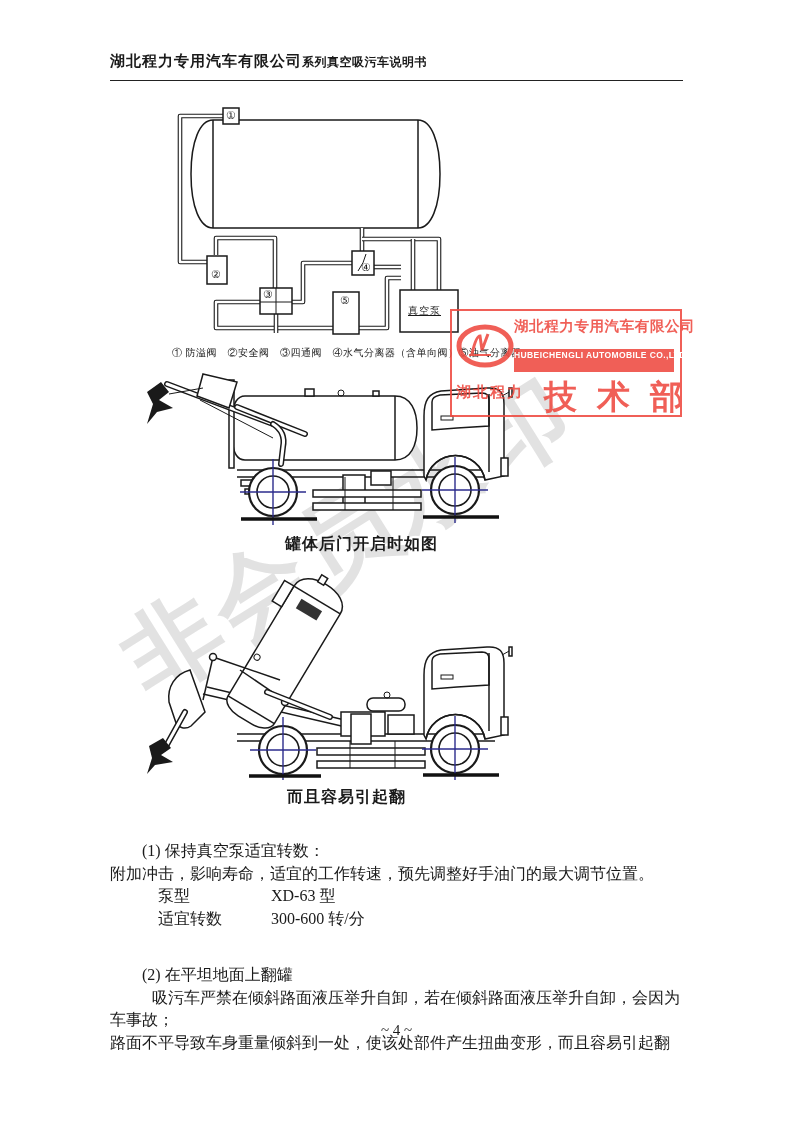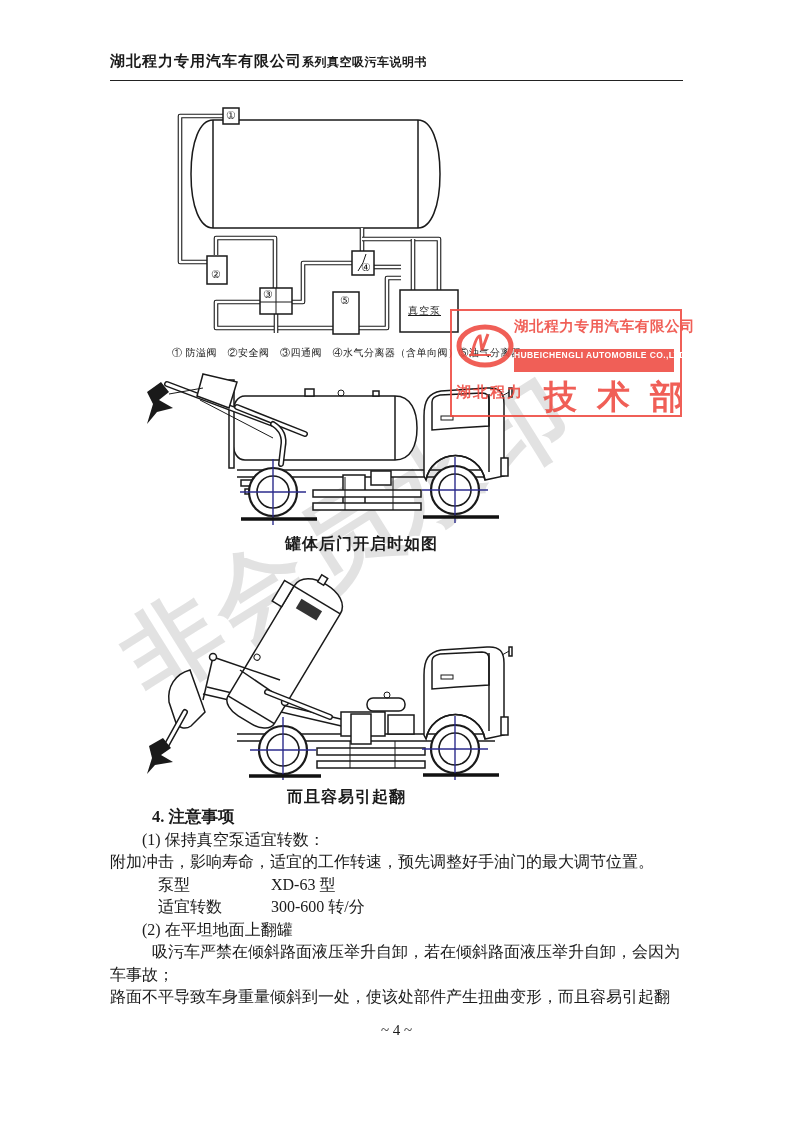"4. 注意事项" div.h { html: <div>4. 注意事项</div> -> none }
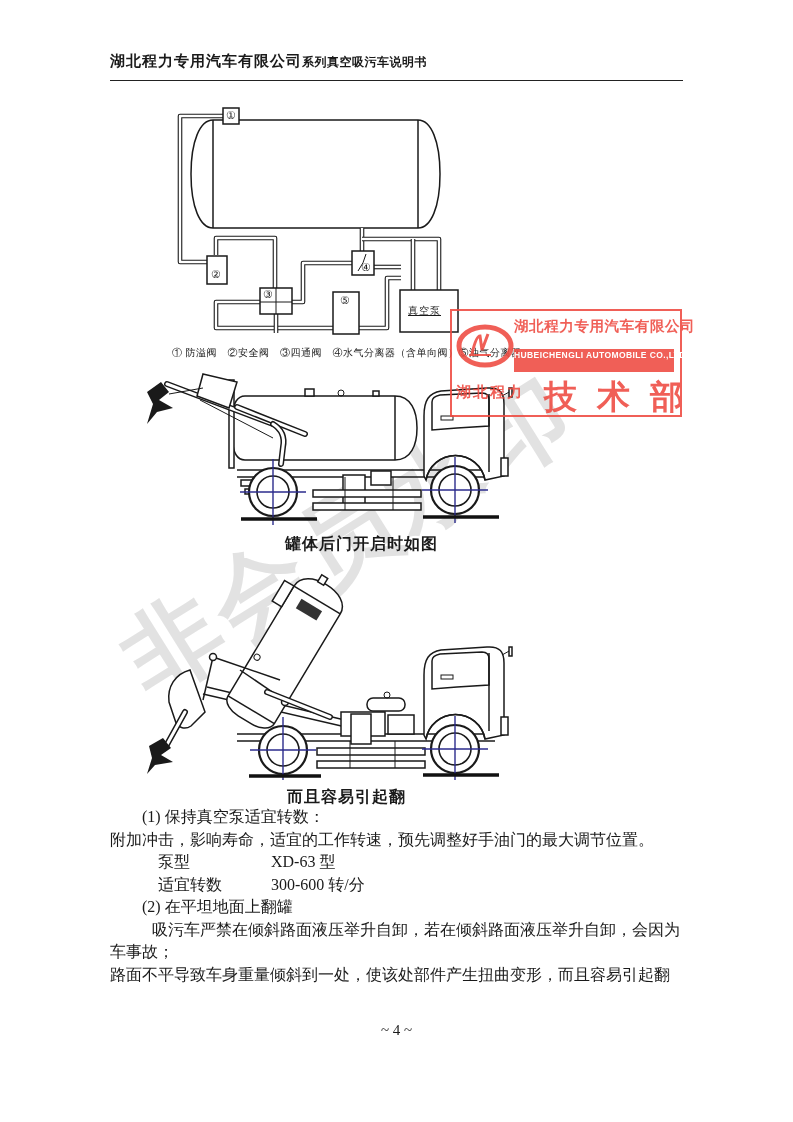"(1) 保持真空泵适宜转数：" .notes .i1 { margin-top: none -> 34px }
